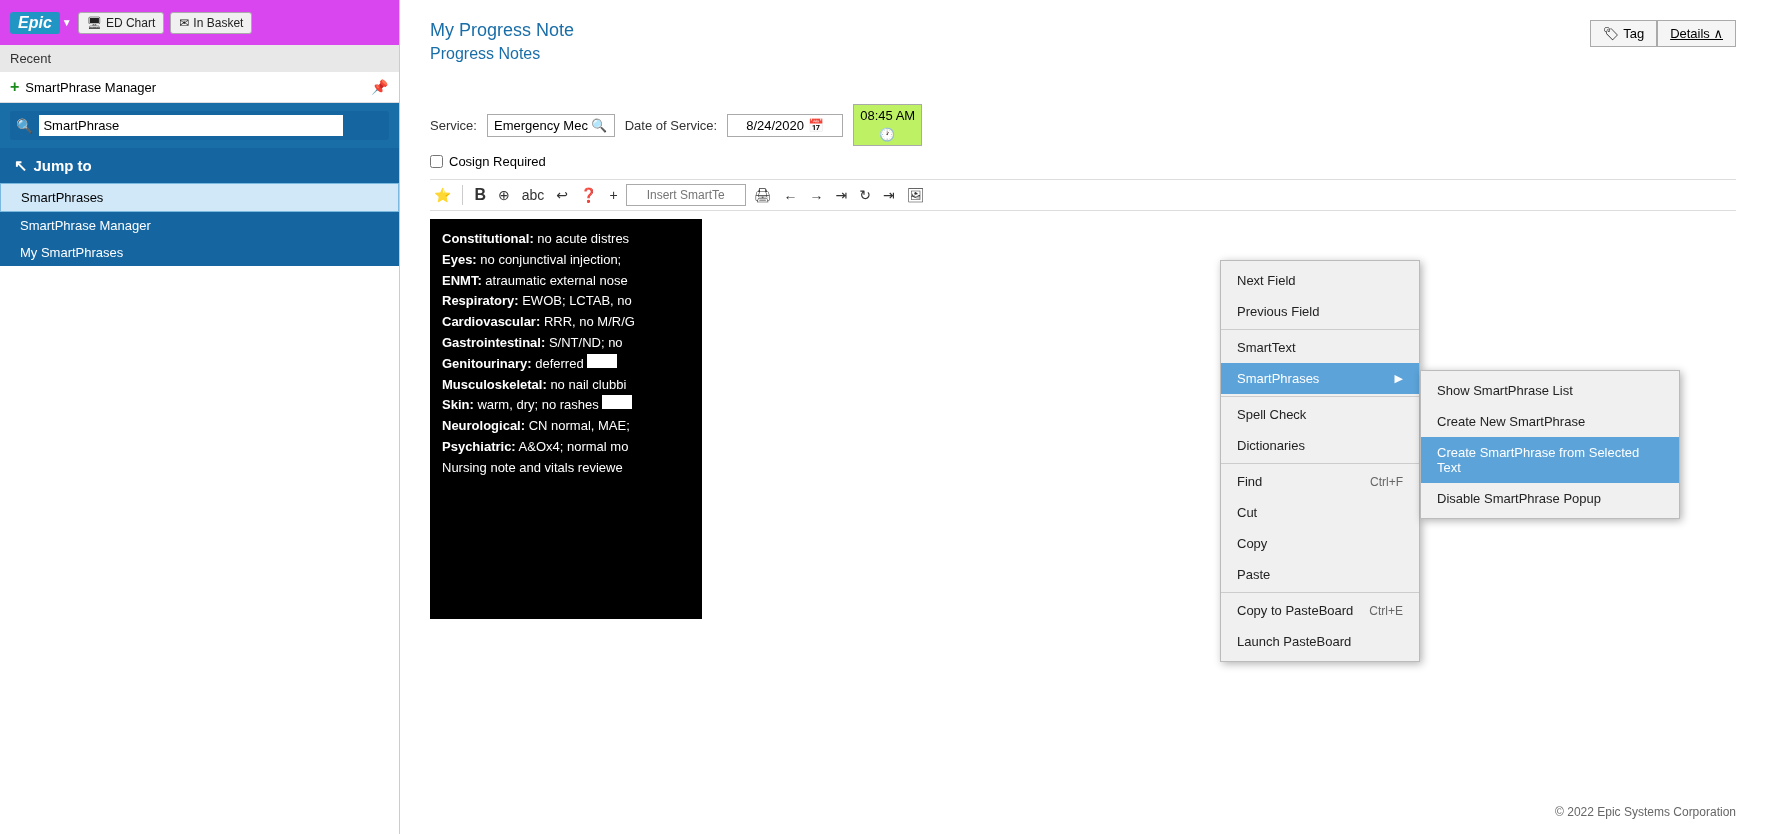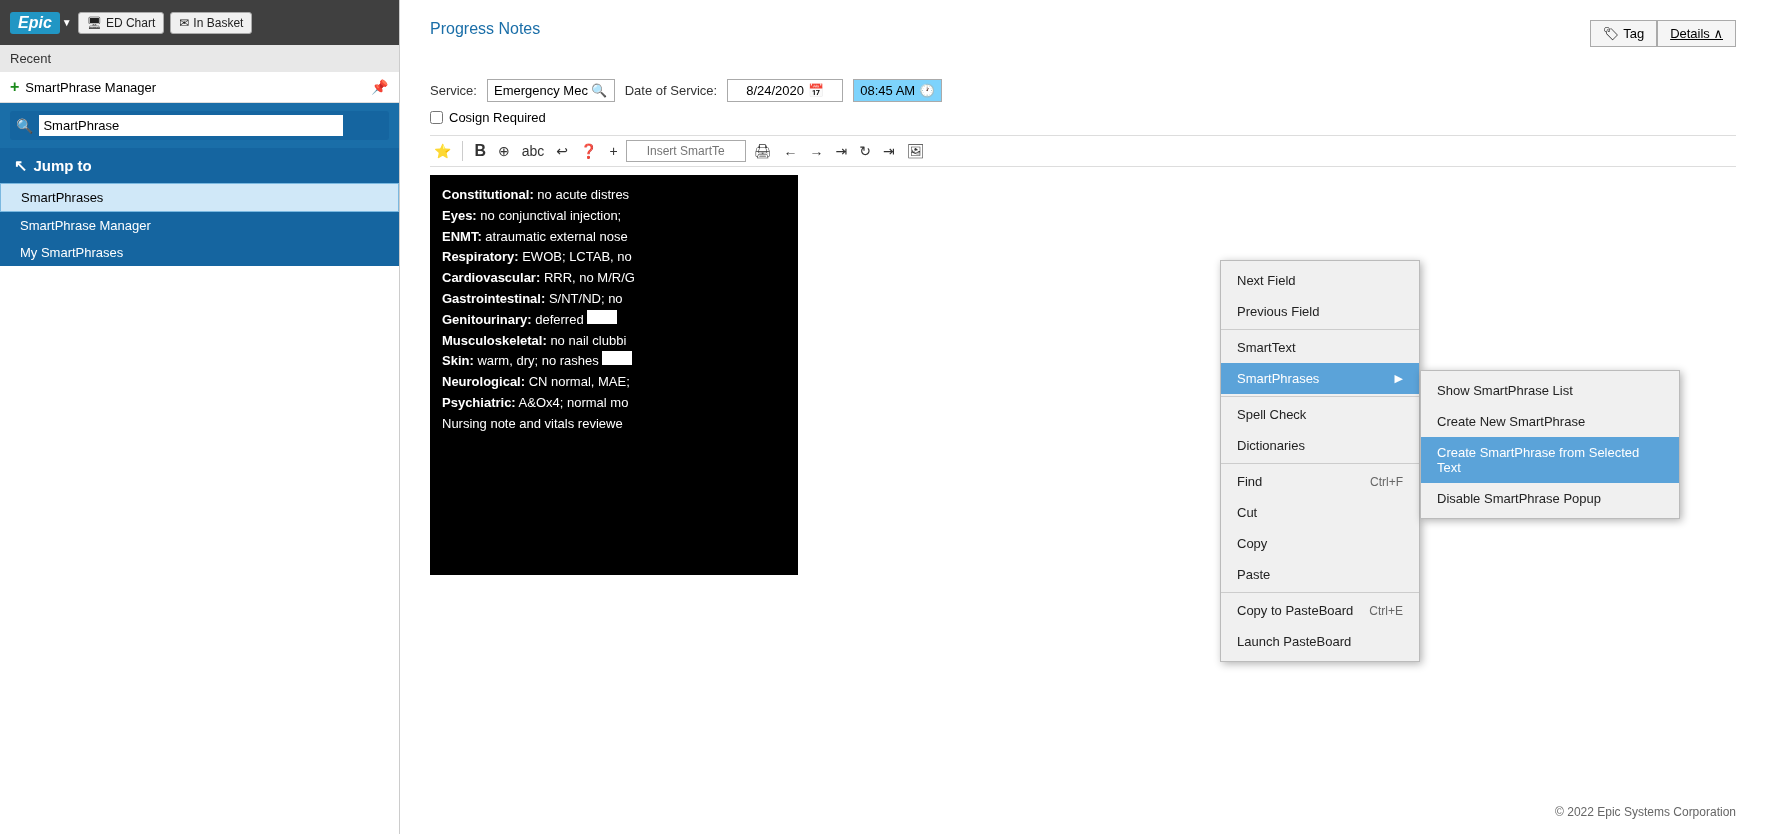"Epic" .epic-bar { background: #404040 -> #d946ef }
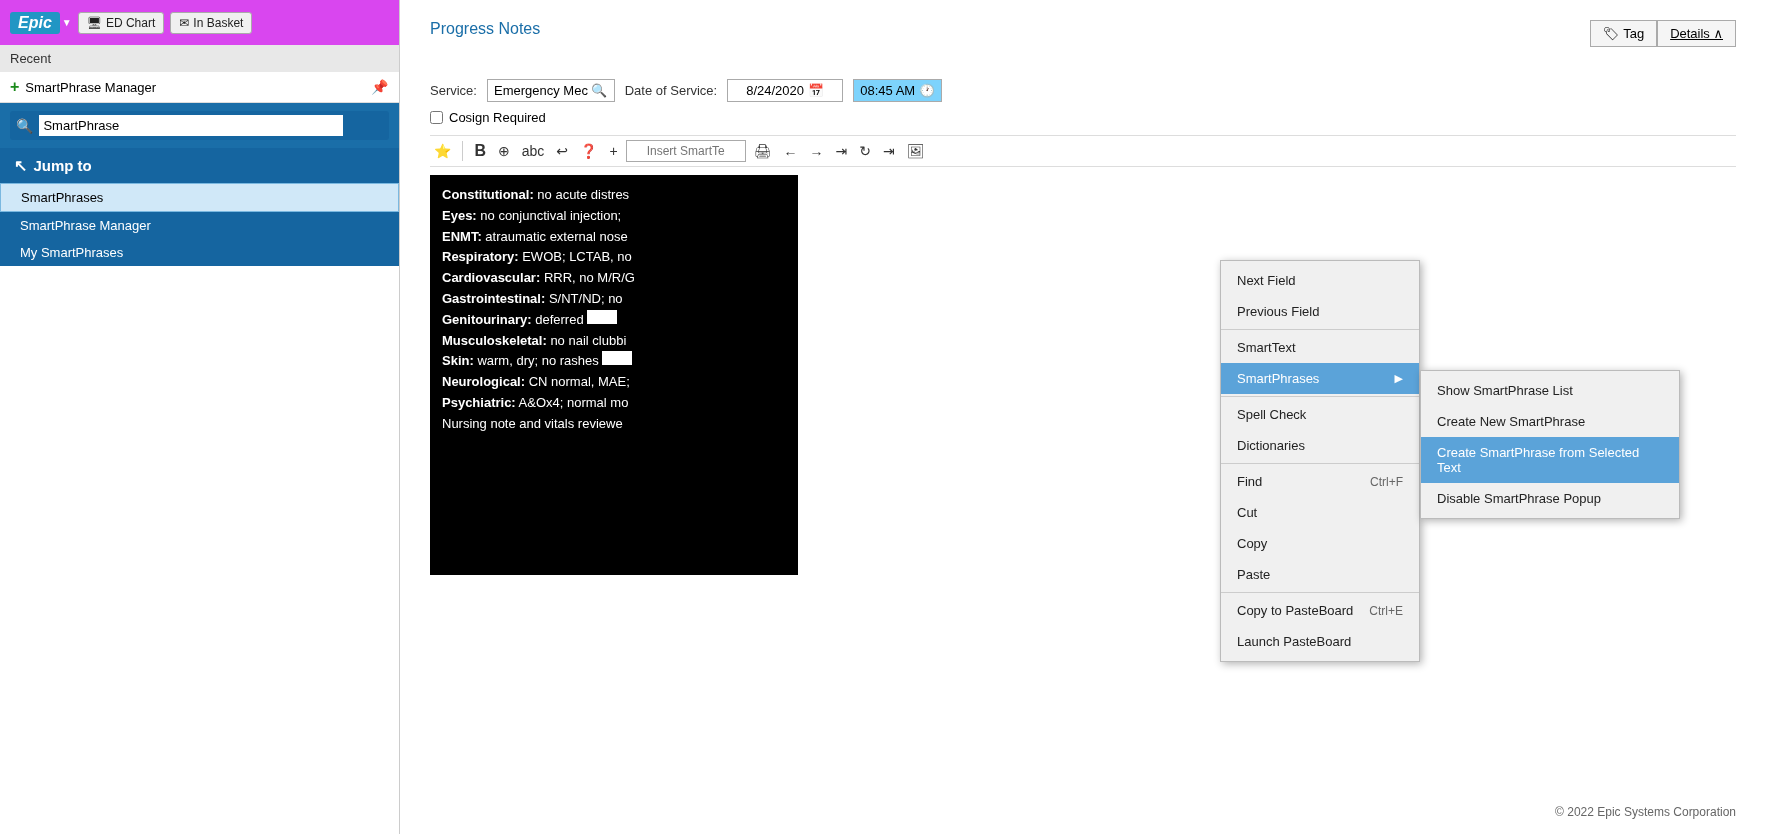"My Progress Note" div.note-title { html: none -> <div> <span>My Progress Note</span> </div> }
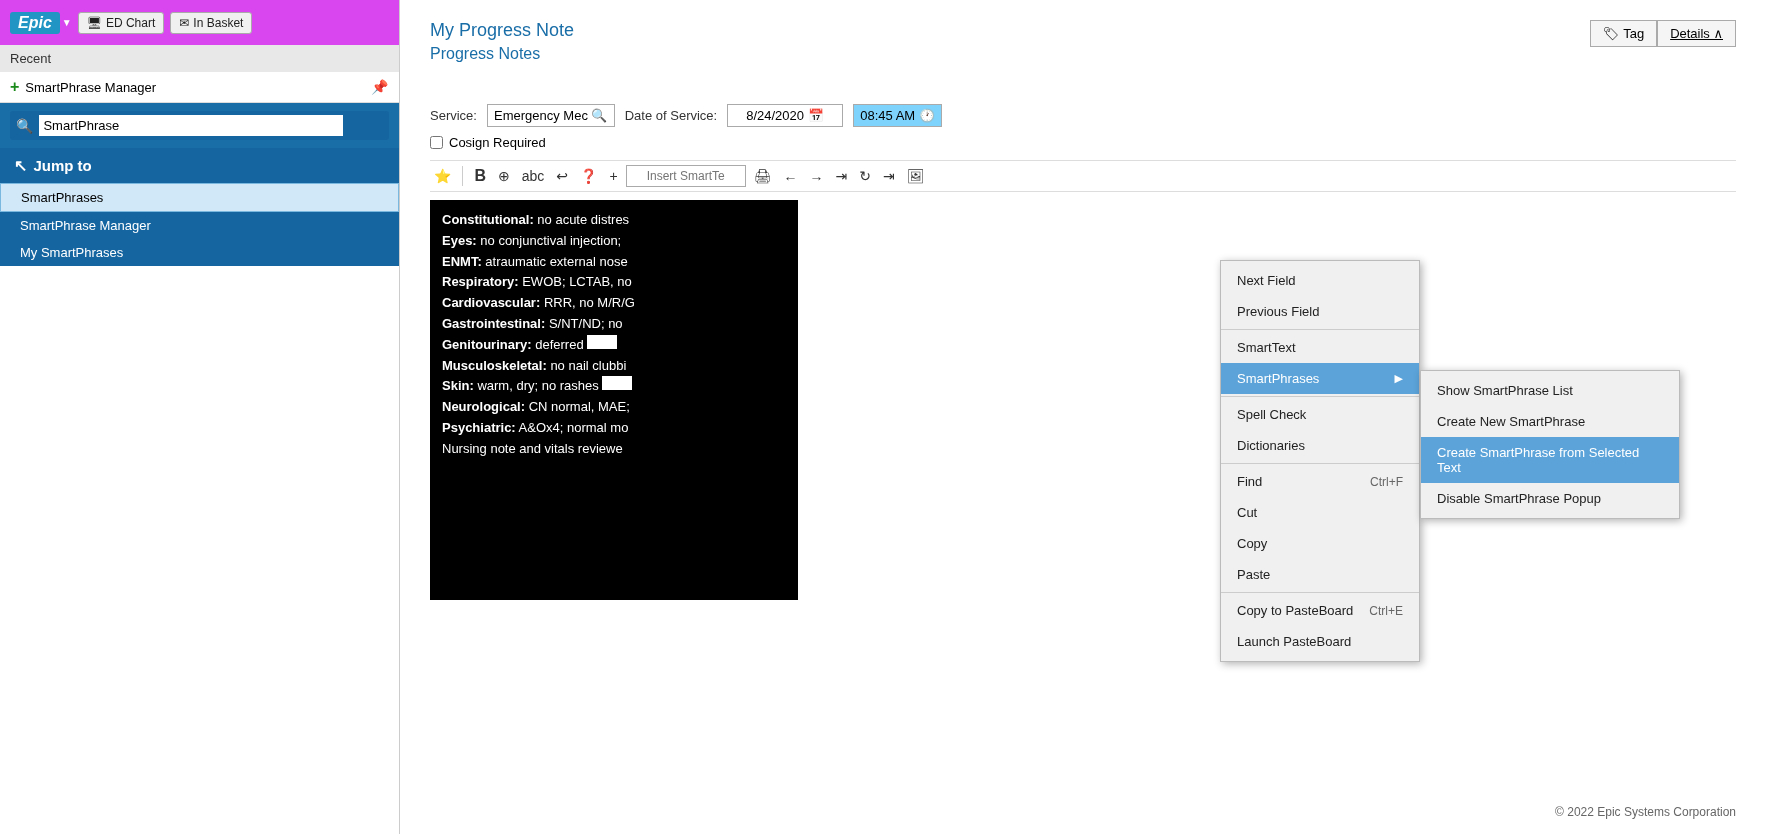"08:45 AM" .time-input { background: #7dd3fc -> #bef264; flex-direction: none -> column }
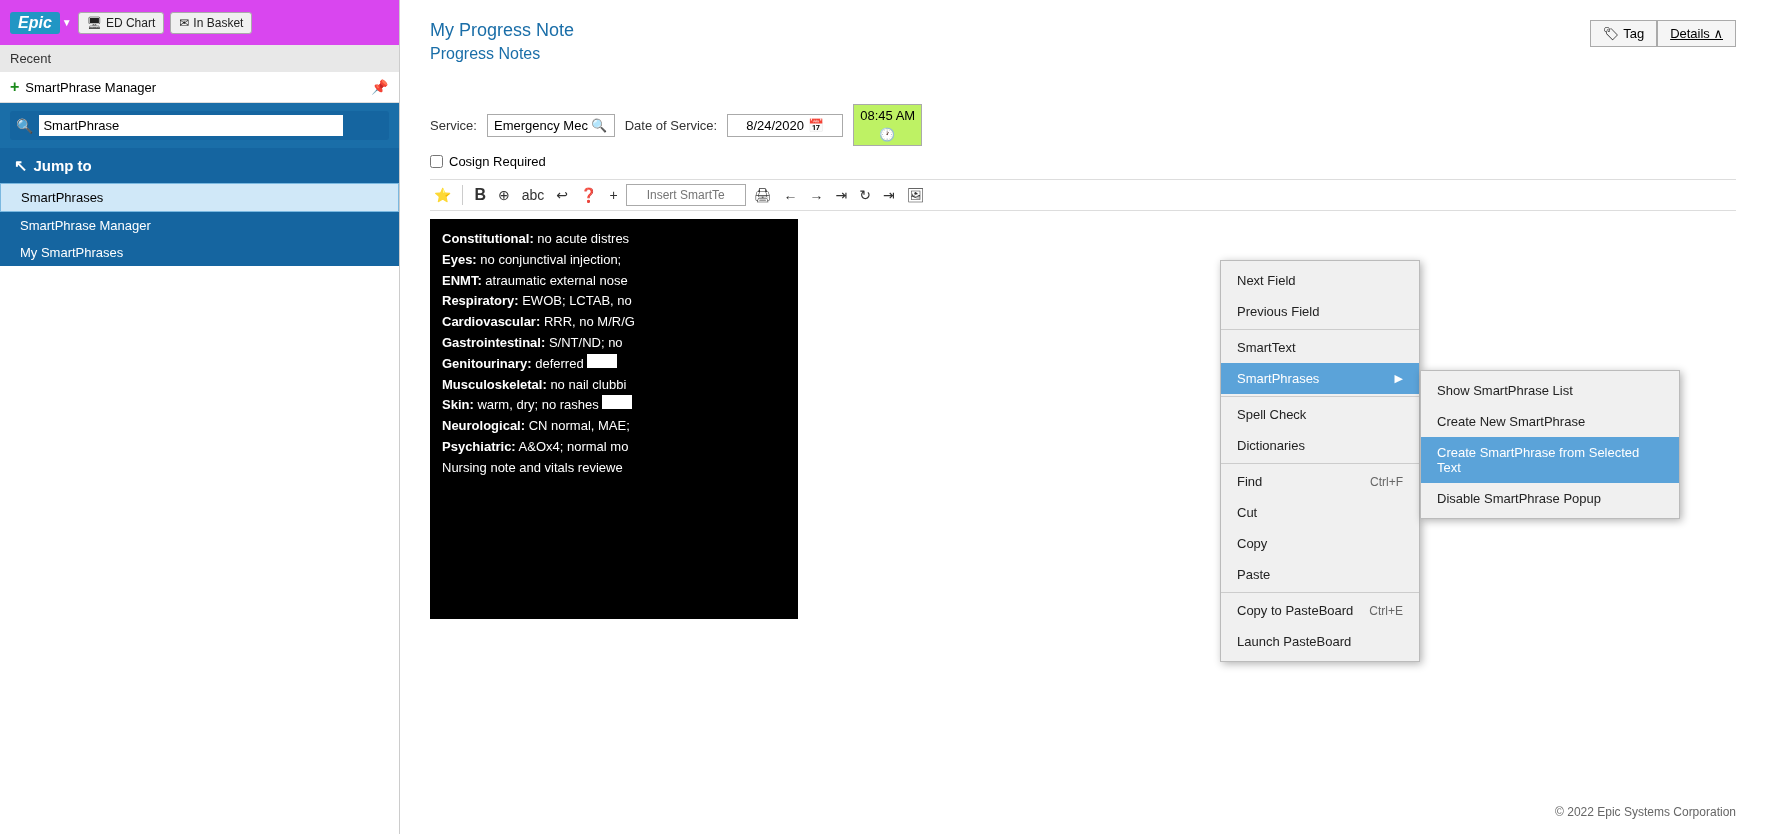"Constitutional: no acute distres" .editor-area { width: 368px -> 272px }
